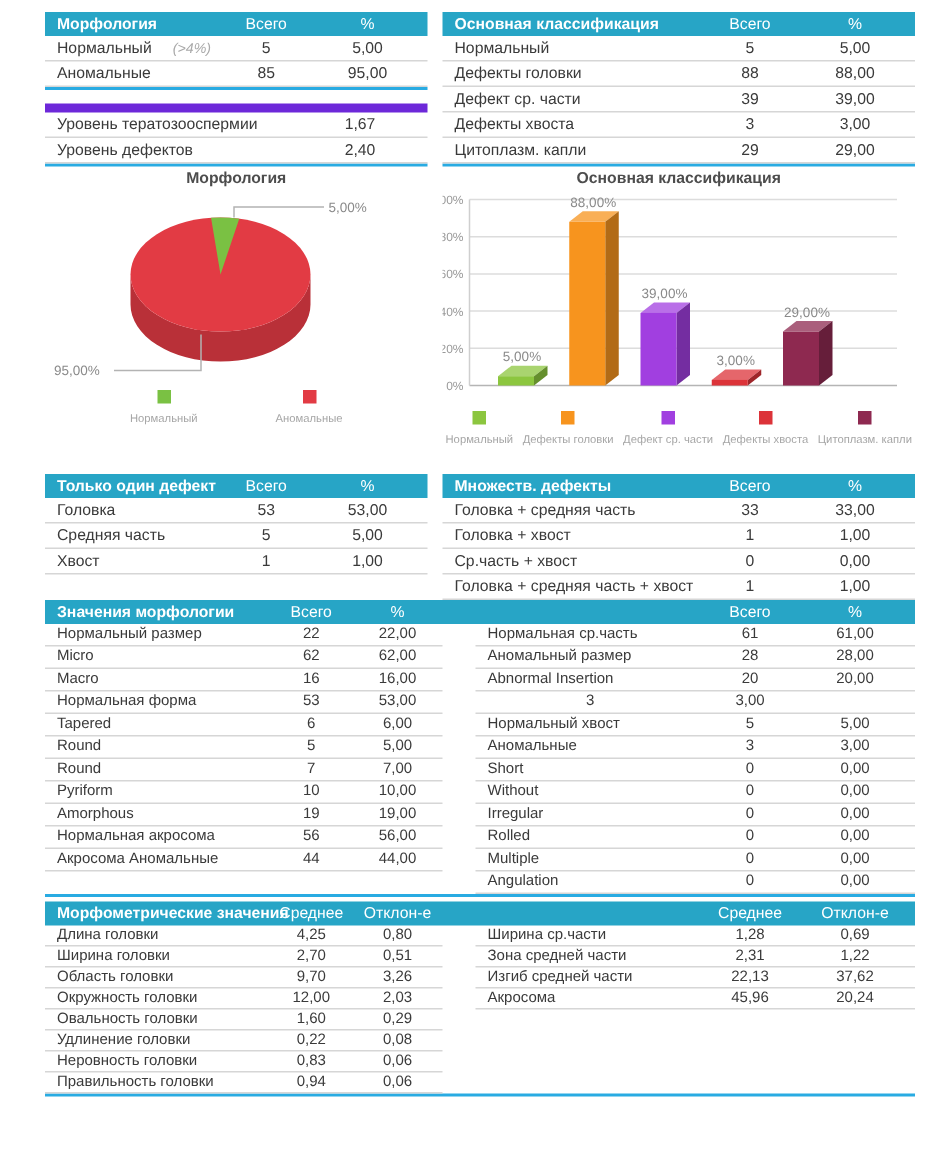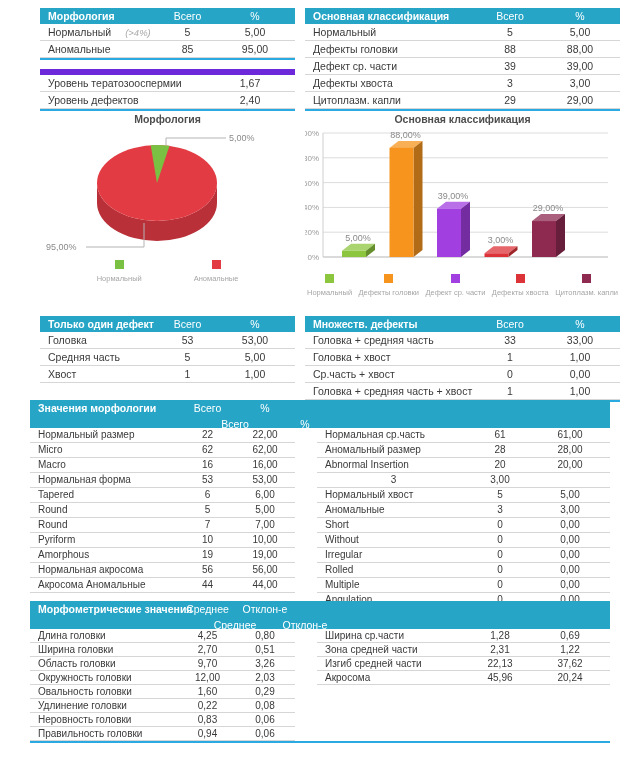"Морфология" #sec1,#charts,#sec2 { left: 40px -> 30px }
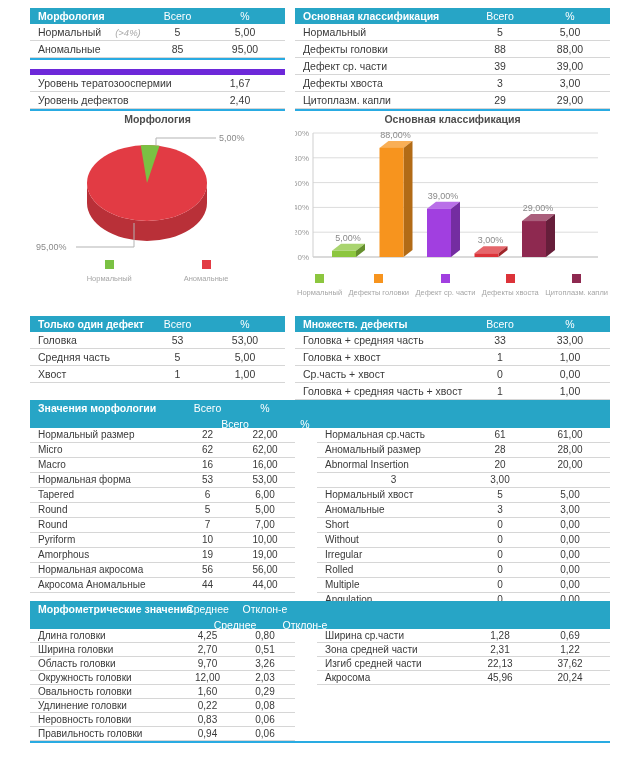"Значения морфологии" .combo-head { flex-direction: column -> none; height: 28px -> 16px }
